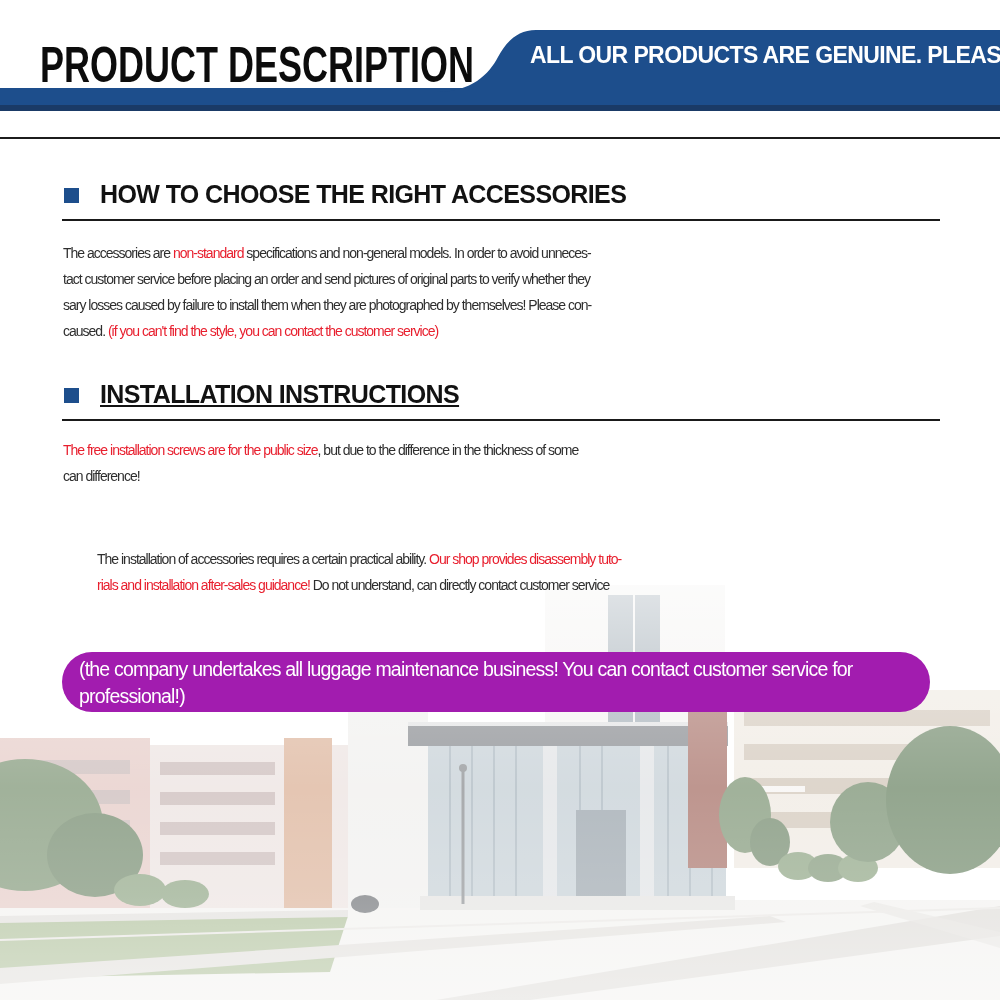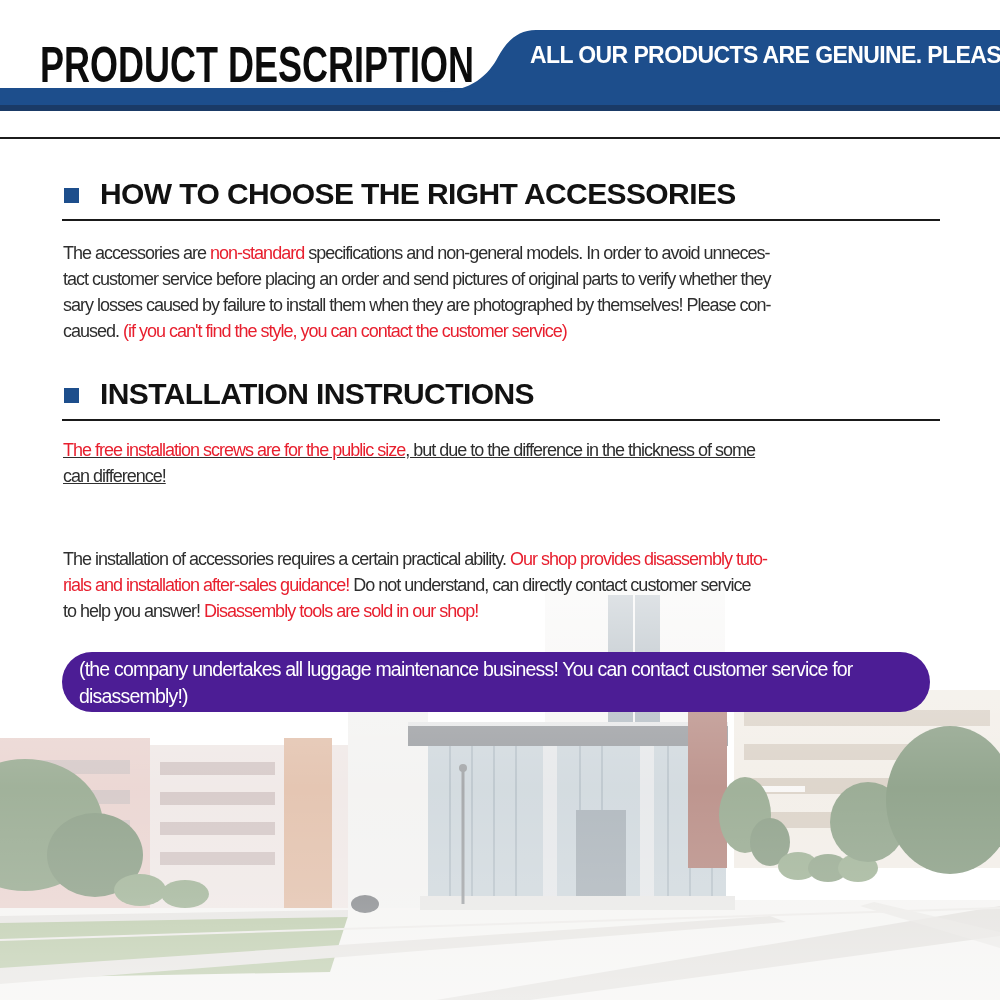"HOW TO CHOOSE THE RIGHT" .sec-h { font-size: 30px -> 25px }
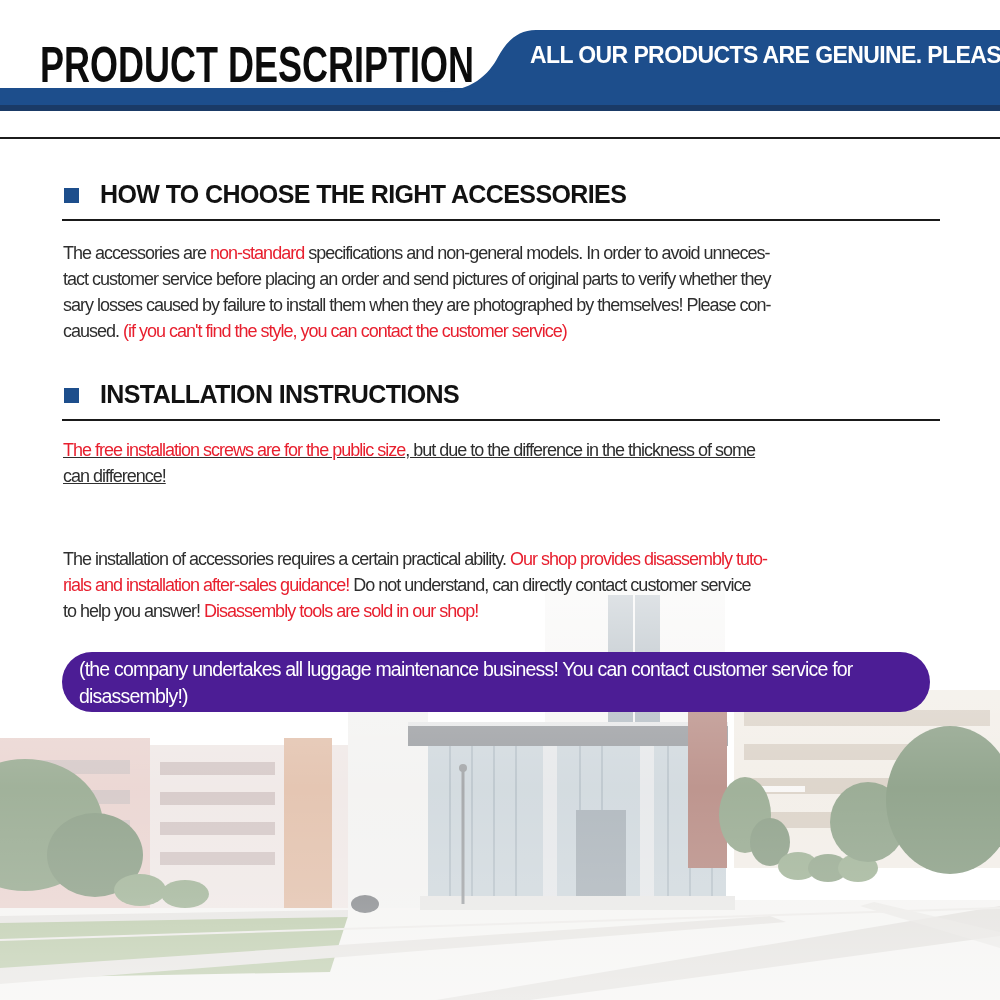"The accessories are non-standard" .para { font-size: 18px -> 14px }
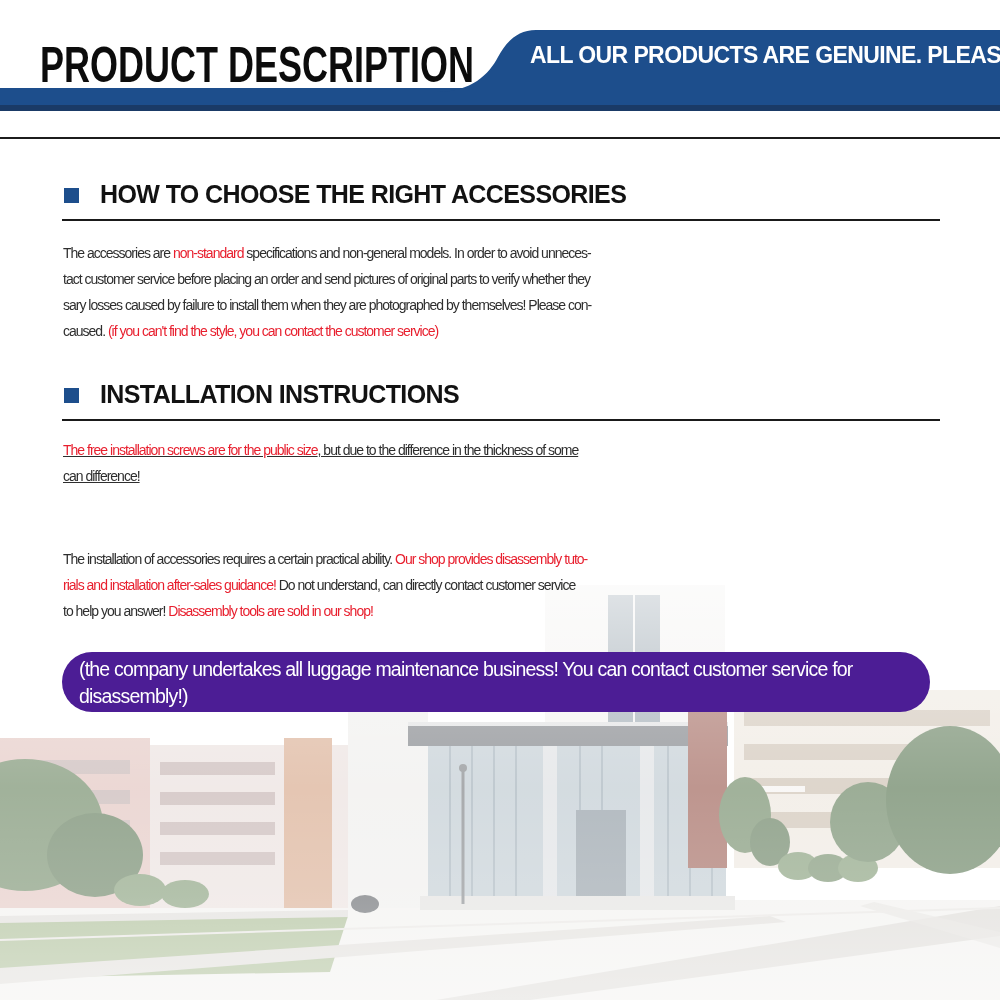"INSTALLATION INSTRUCTIONS" div.abs { text-decoration: none -> underline }
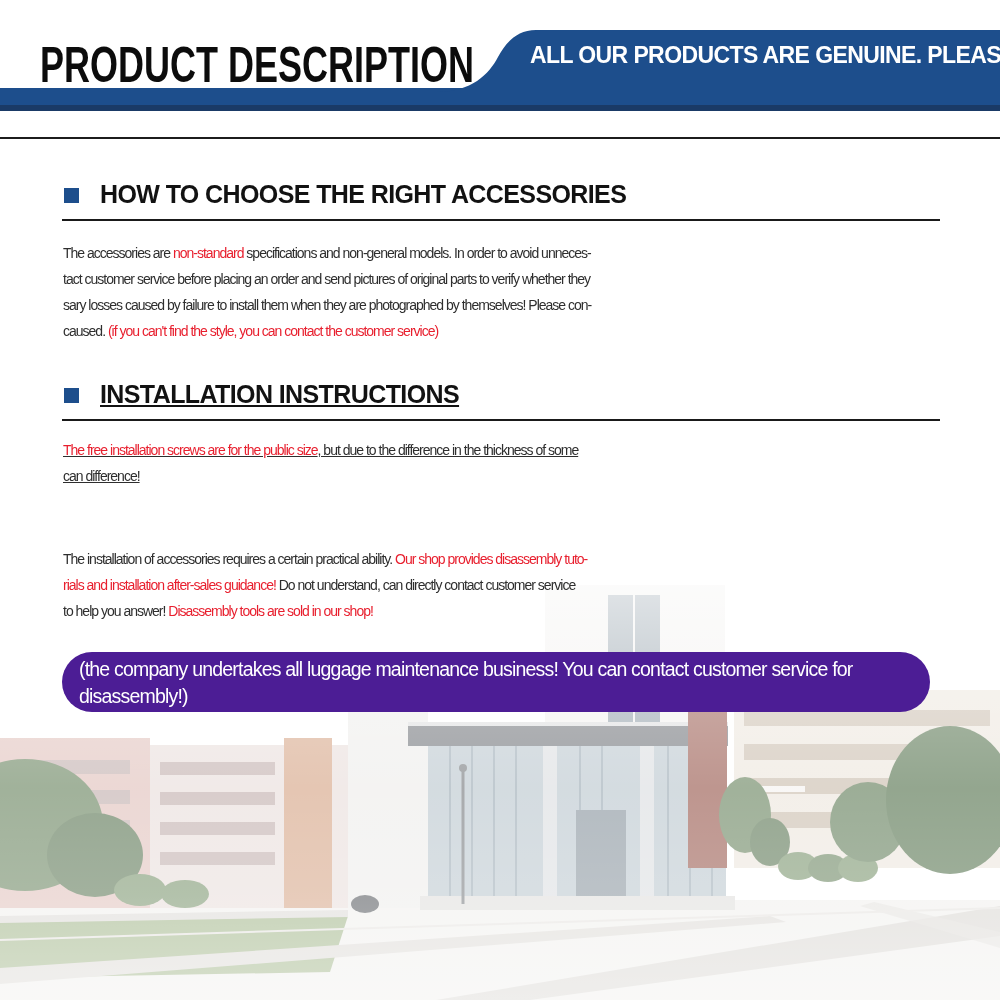"The free installation screws are" div.abs { text-decoration: underline -> none }
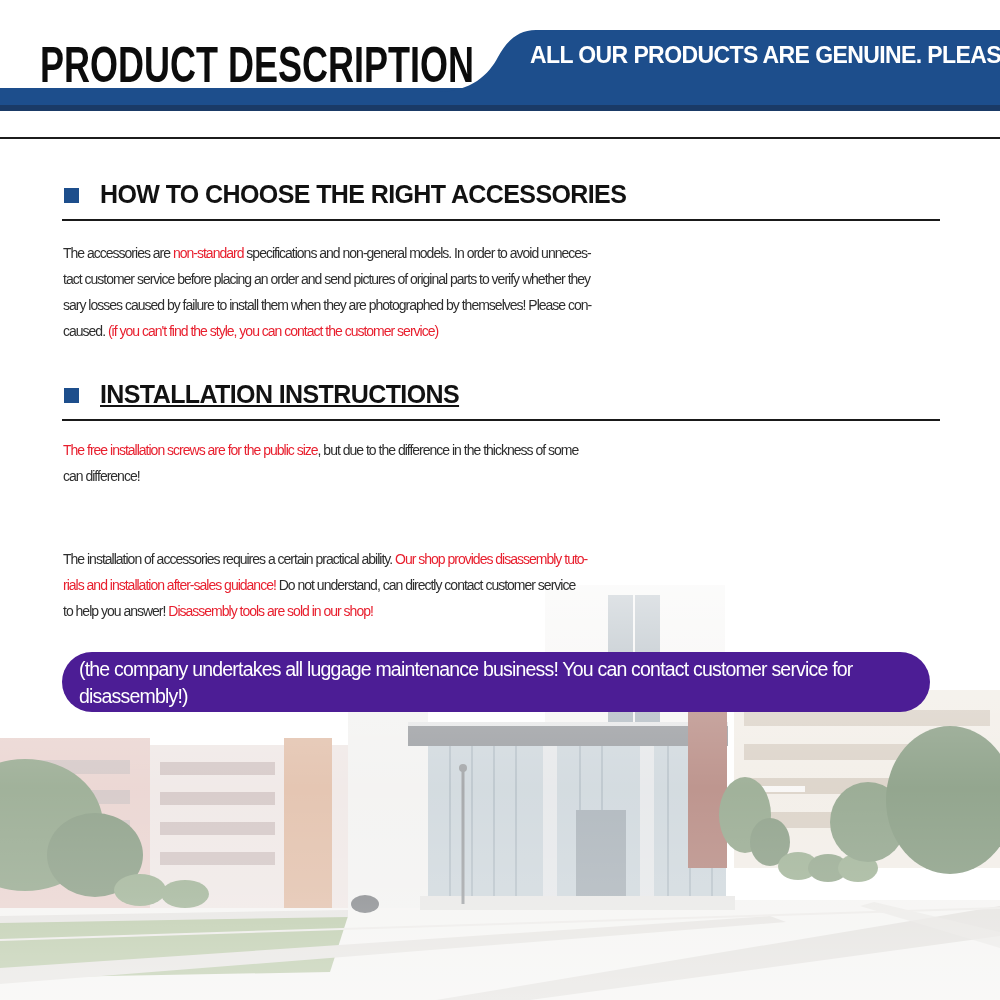"The installation of accessories requires" div.abs { margin-left: none -> 34px }
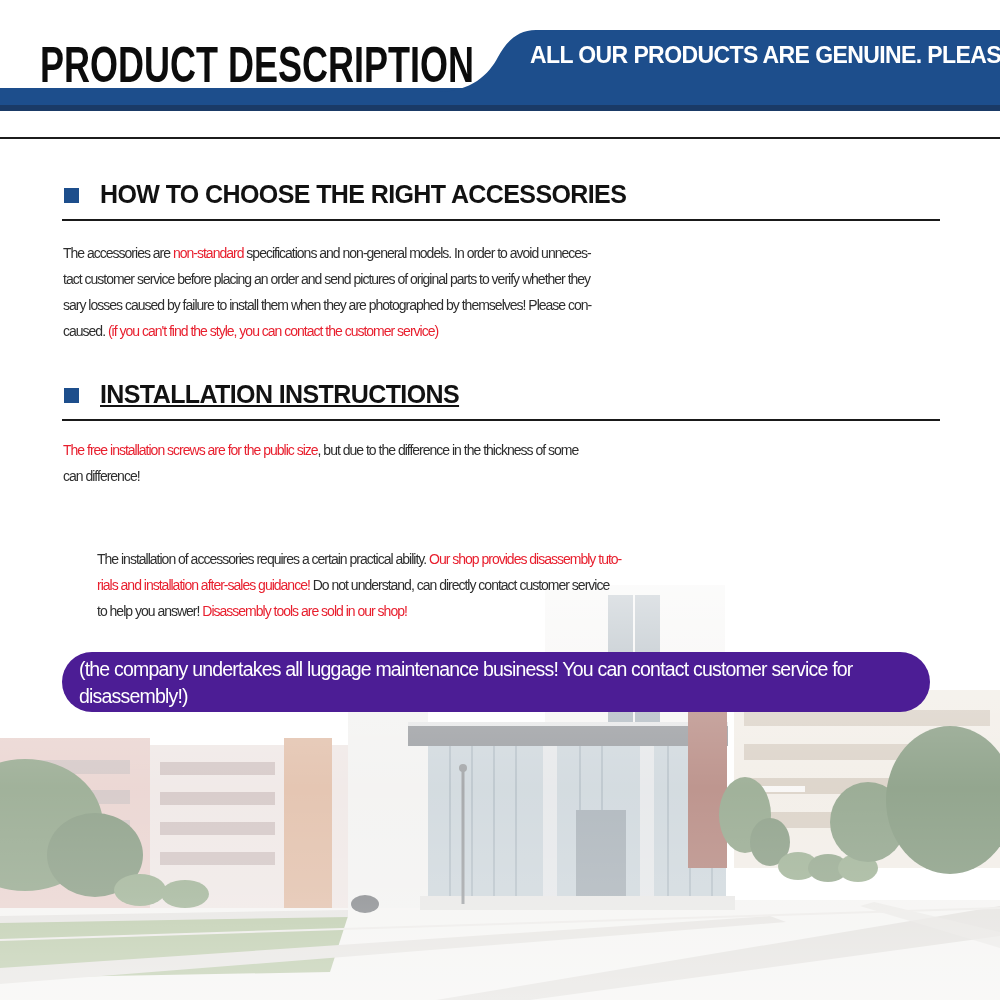"to help you answer! Disassembly" div.tline { html: <div><span>to help you answer! </span><span>Disassembly tools are sold in our shop!</span></div> -> none }
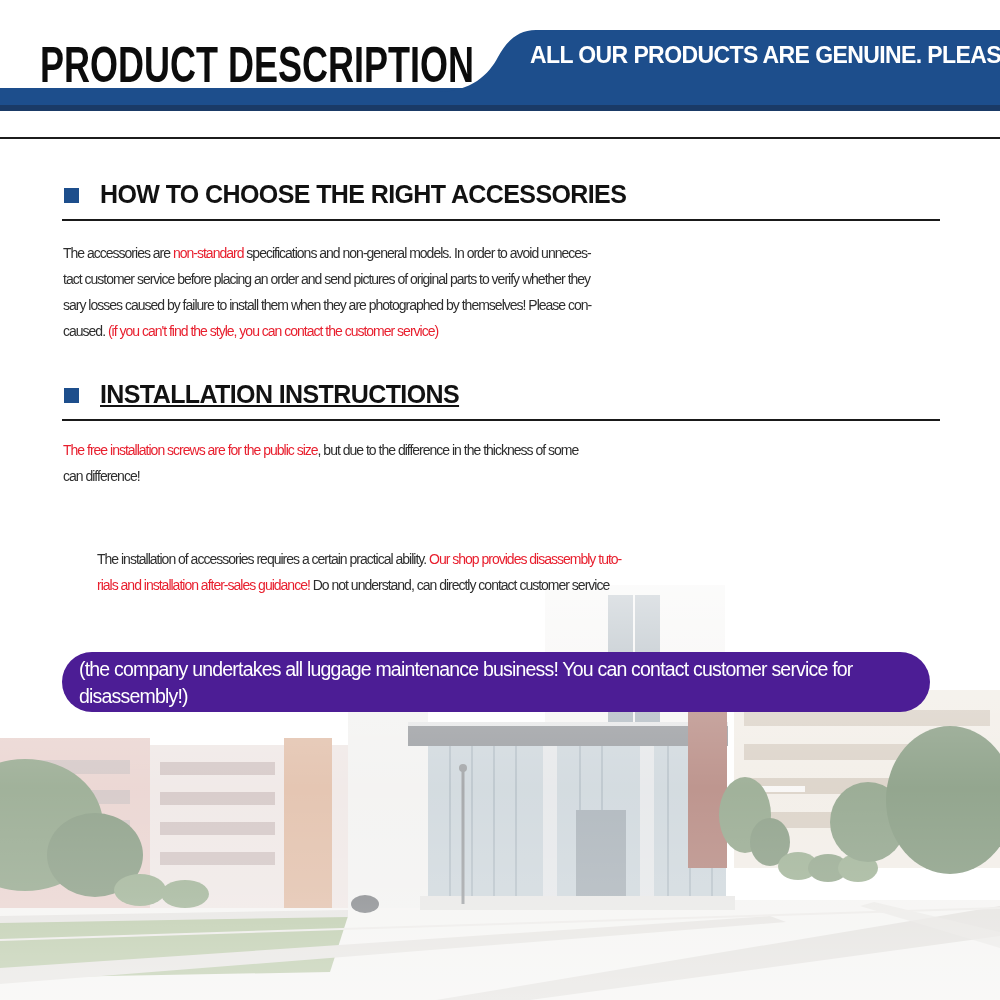"(the company undertakes all luggage" .pill { background: #4c1d95 -> #a21caf }
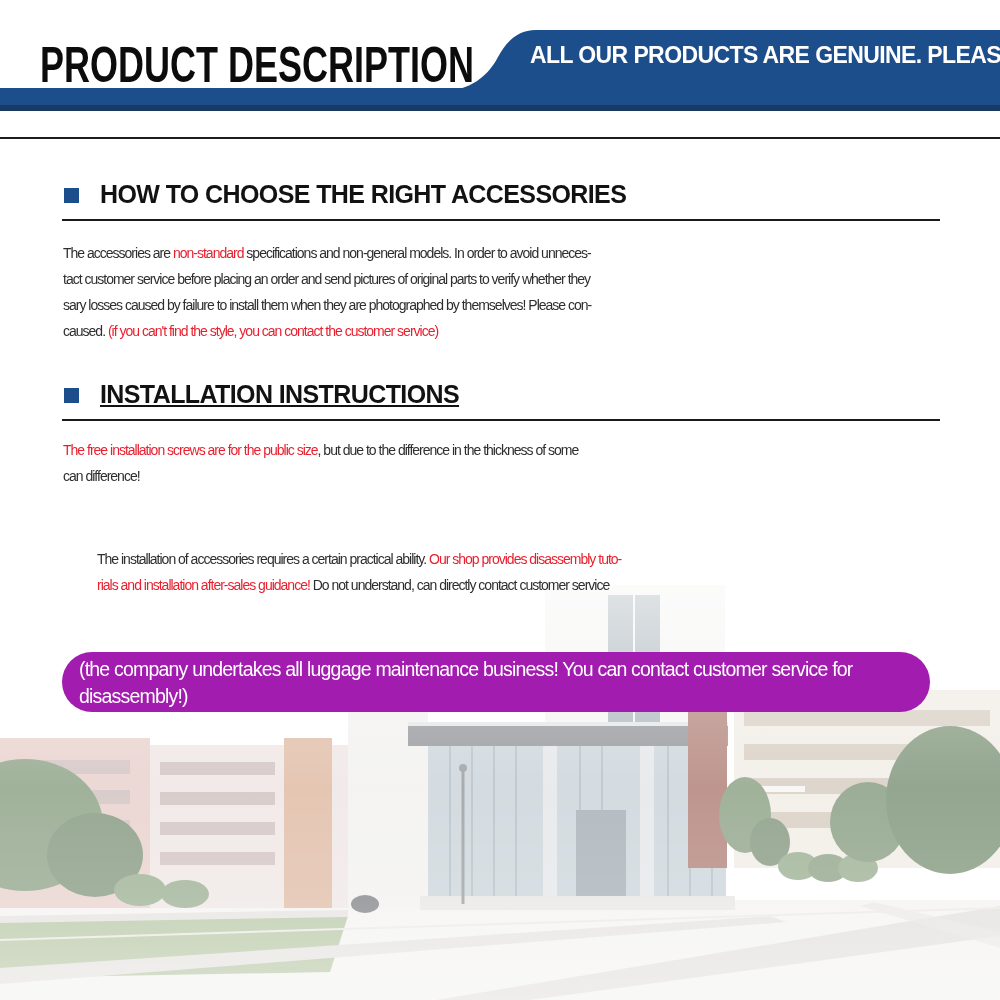"disassembly!)" div.pline { text: disassembly -> professional }
